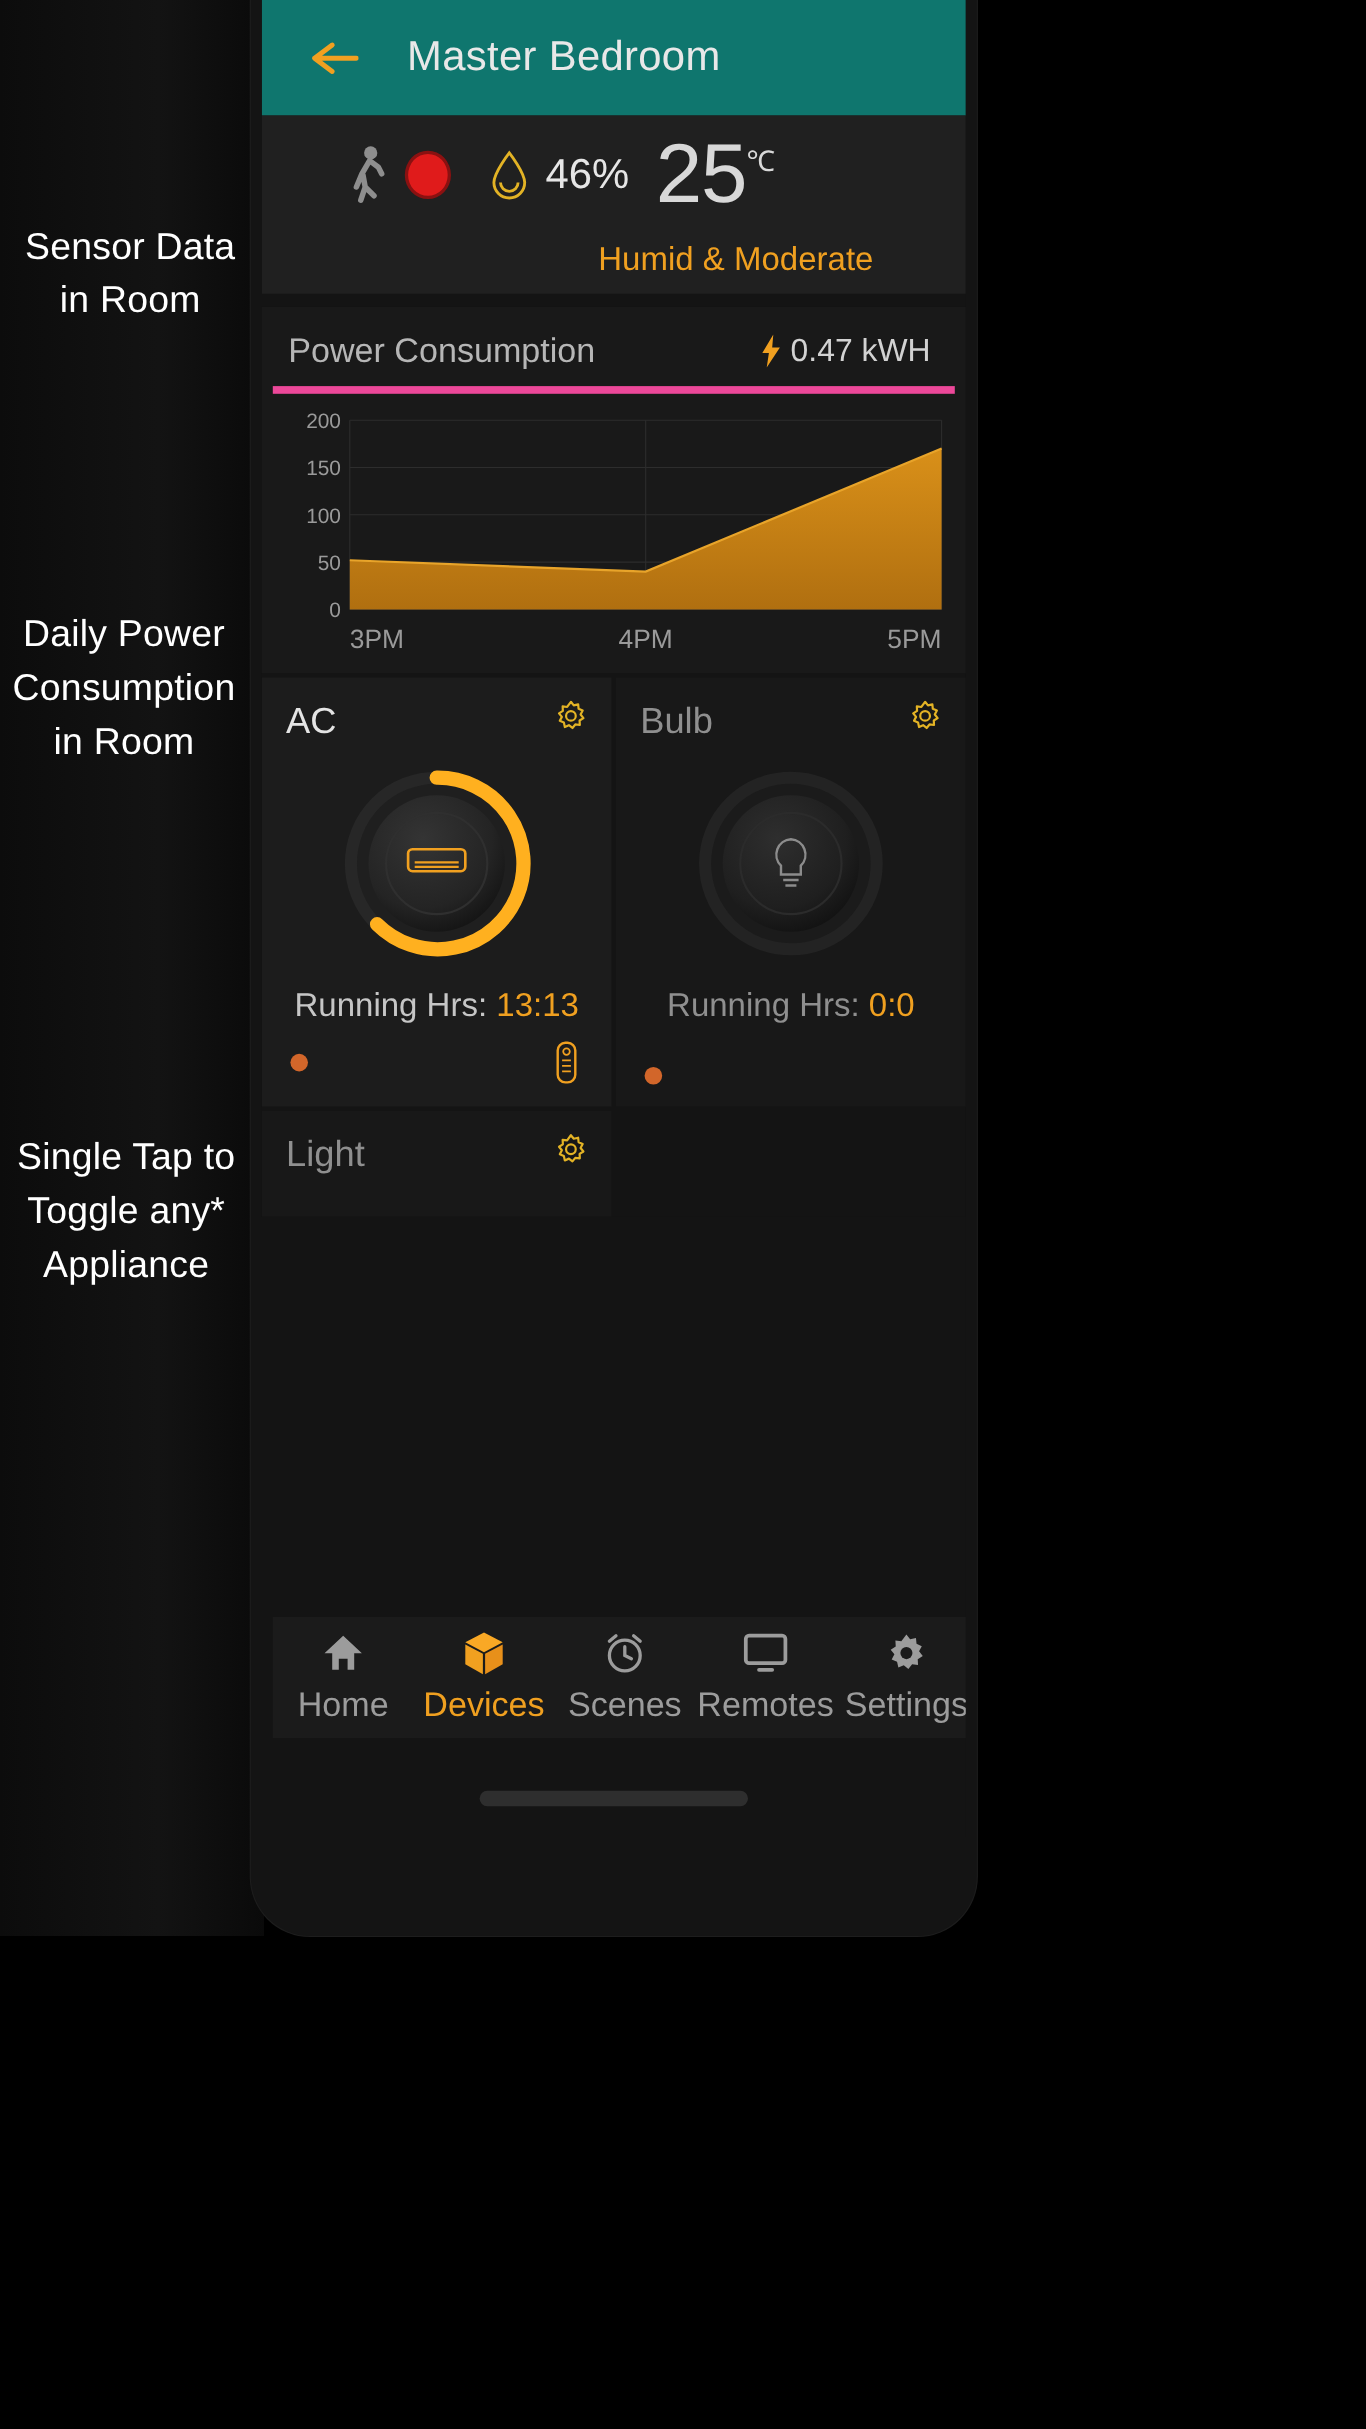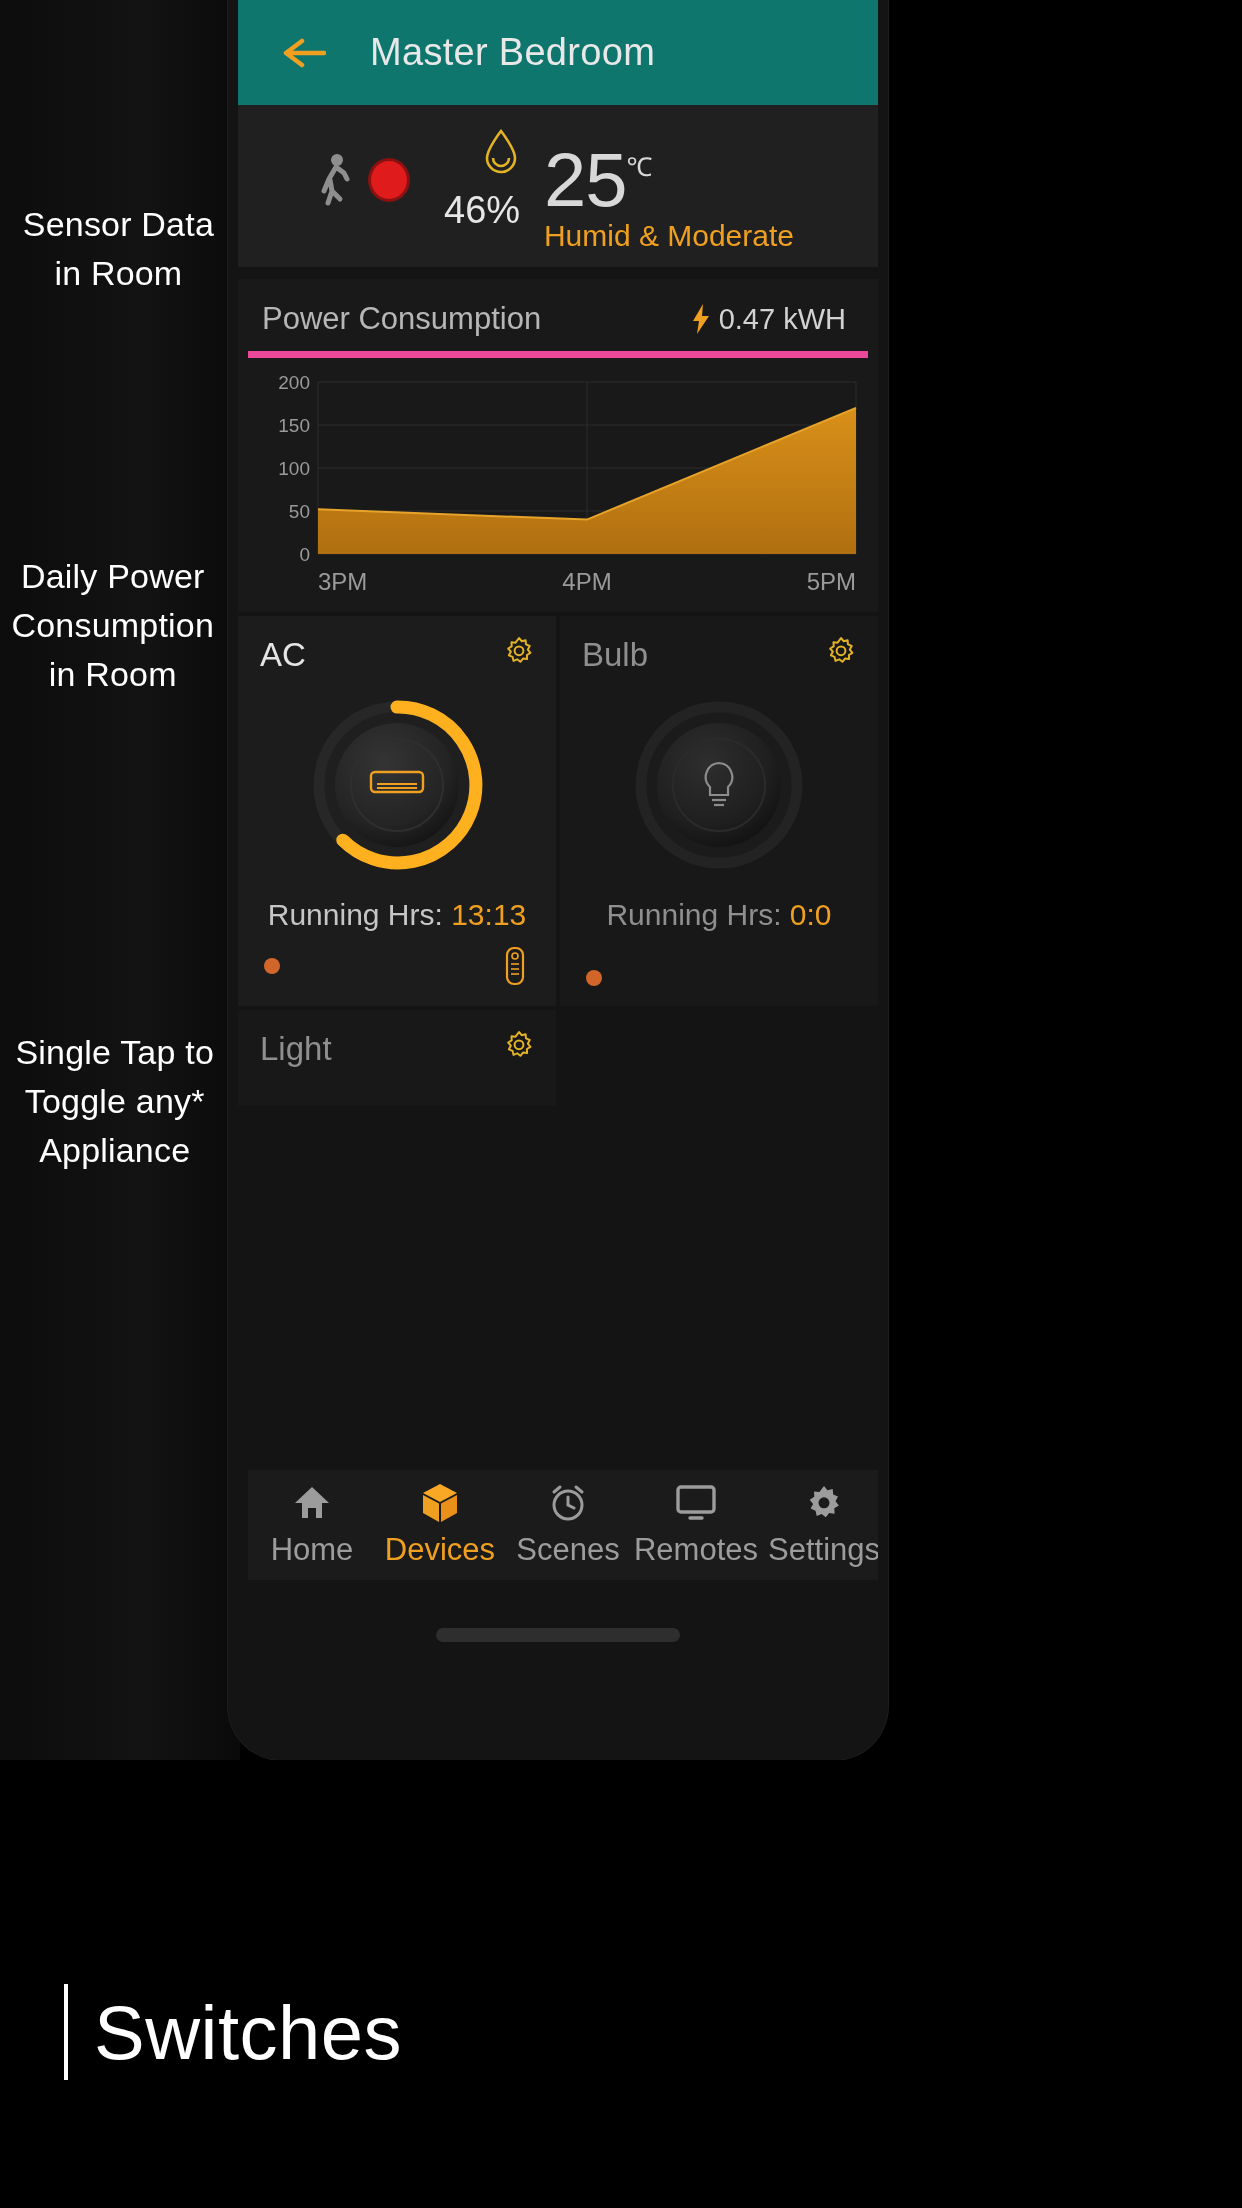"46%" .hum-group { align-items: flex-end -> center; flex-direction: column -> none }
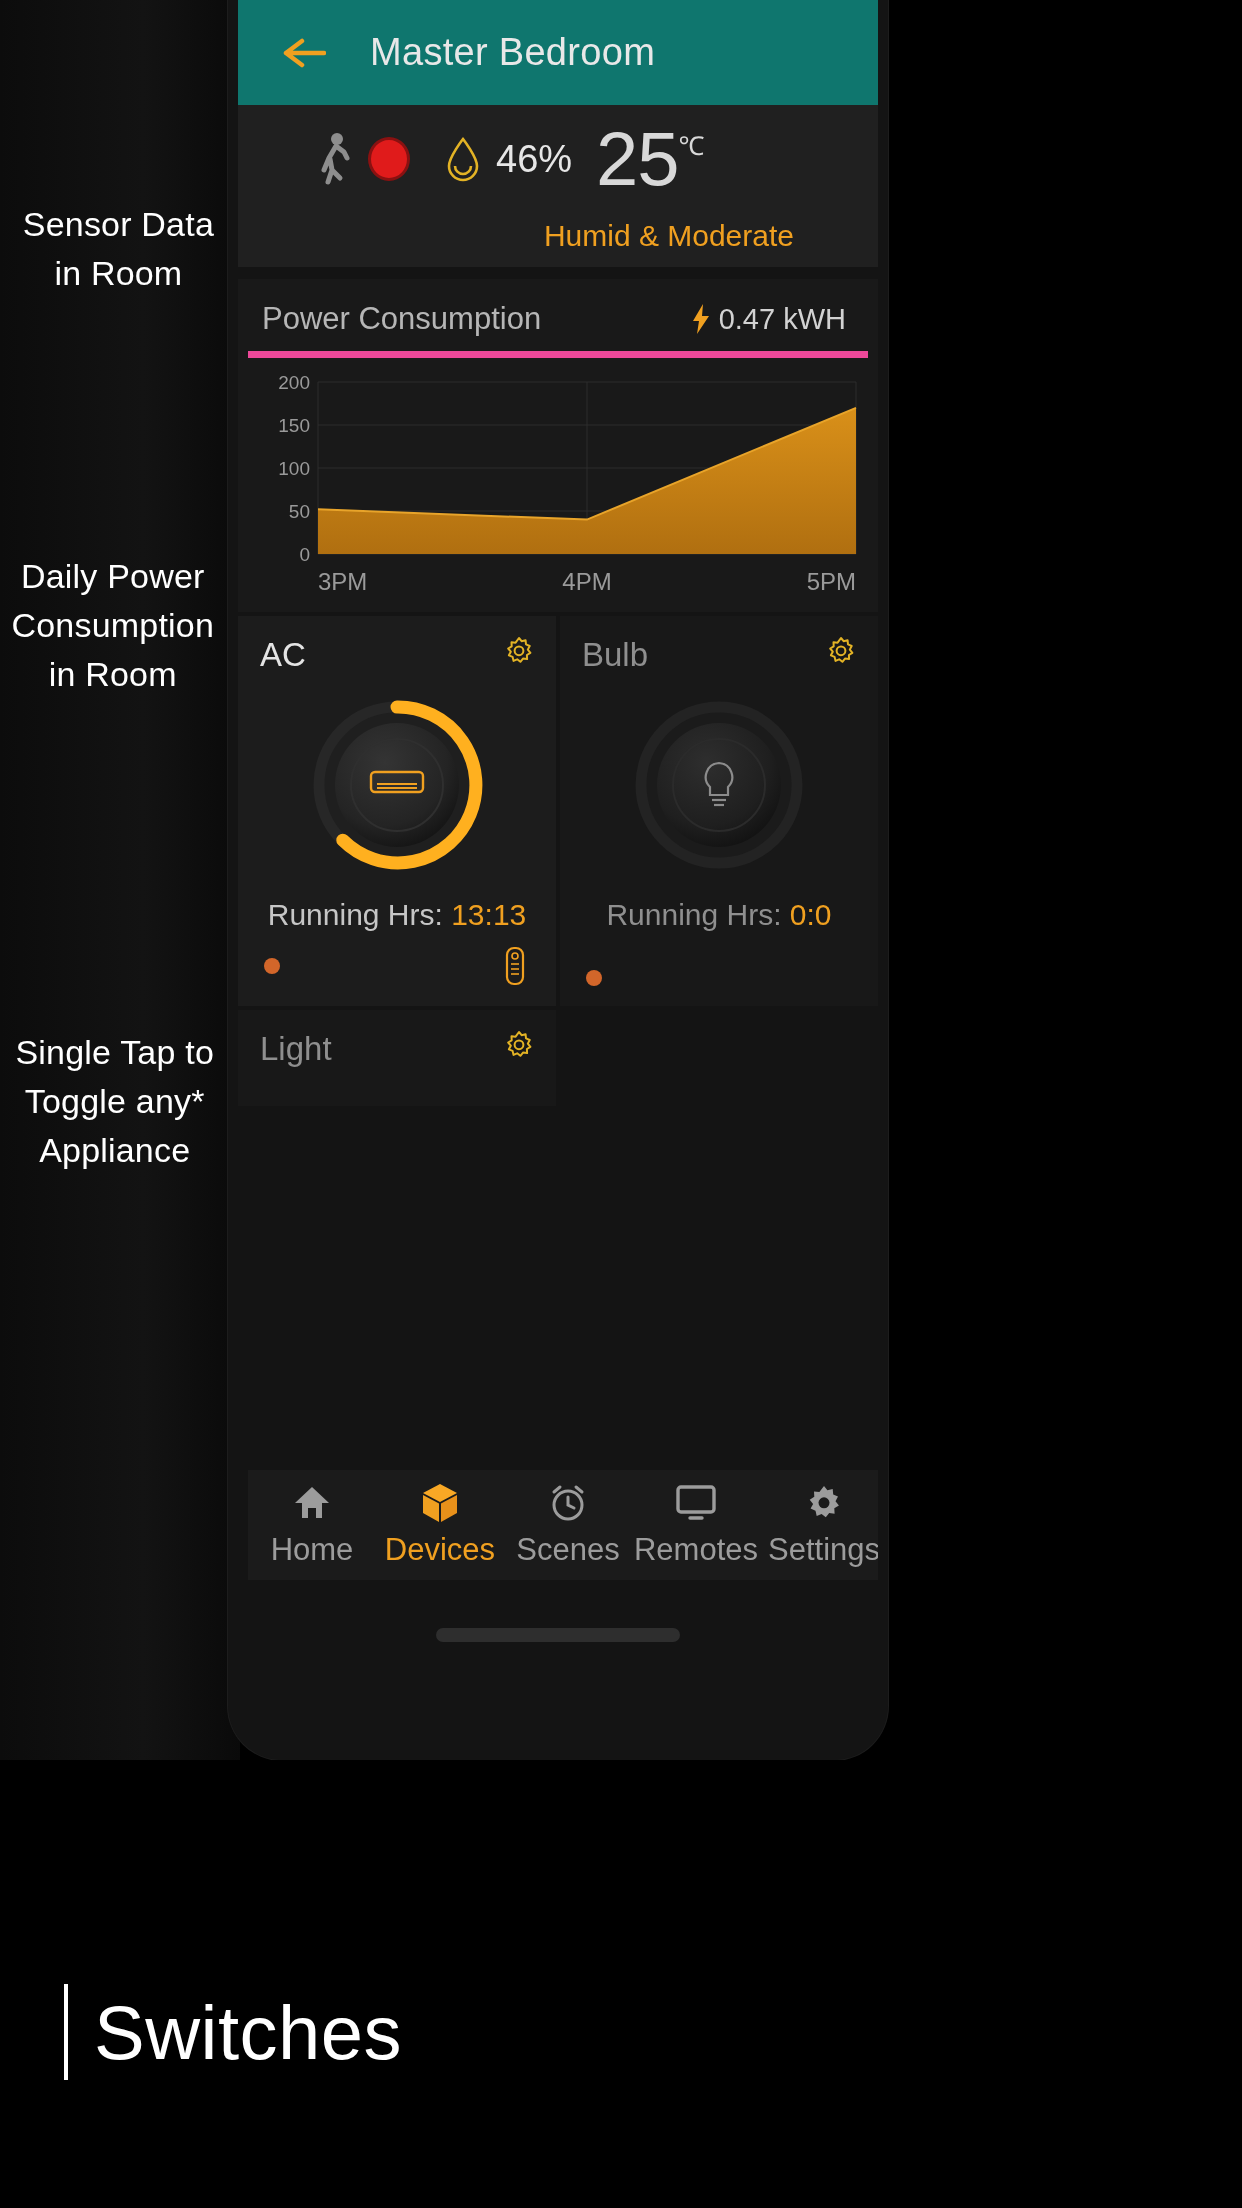"Switches" div.footer { html: <div> <div> <div></div> <div>Switches</div> </div> </div> -> none }
